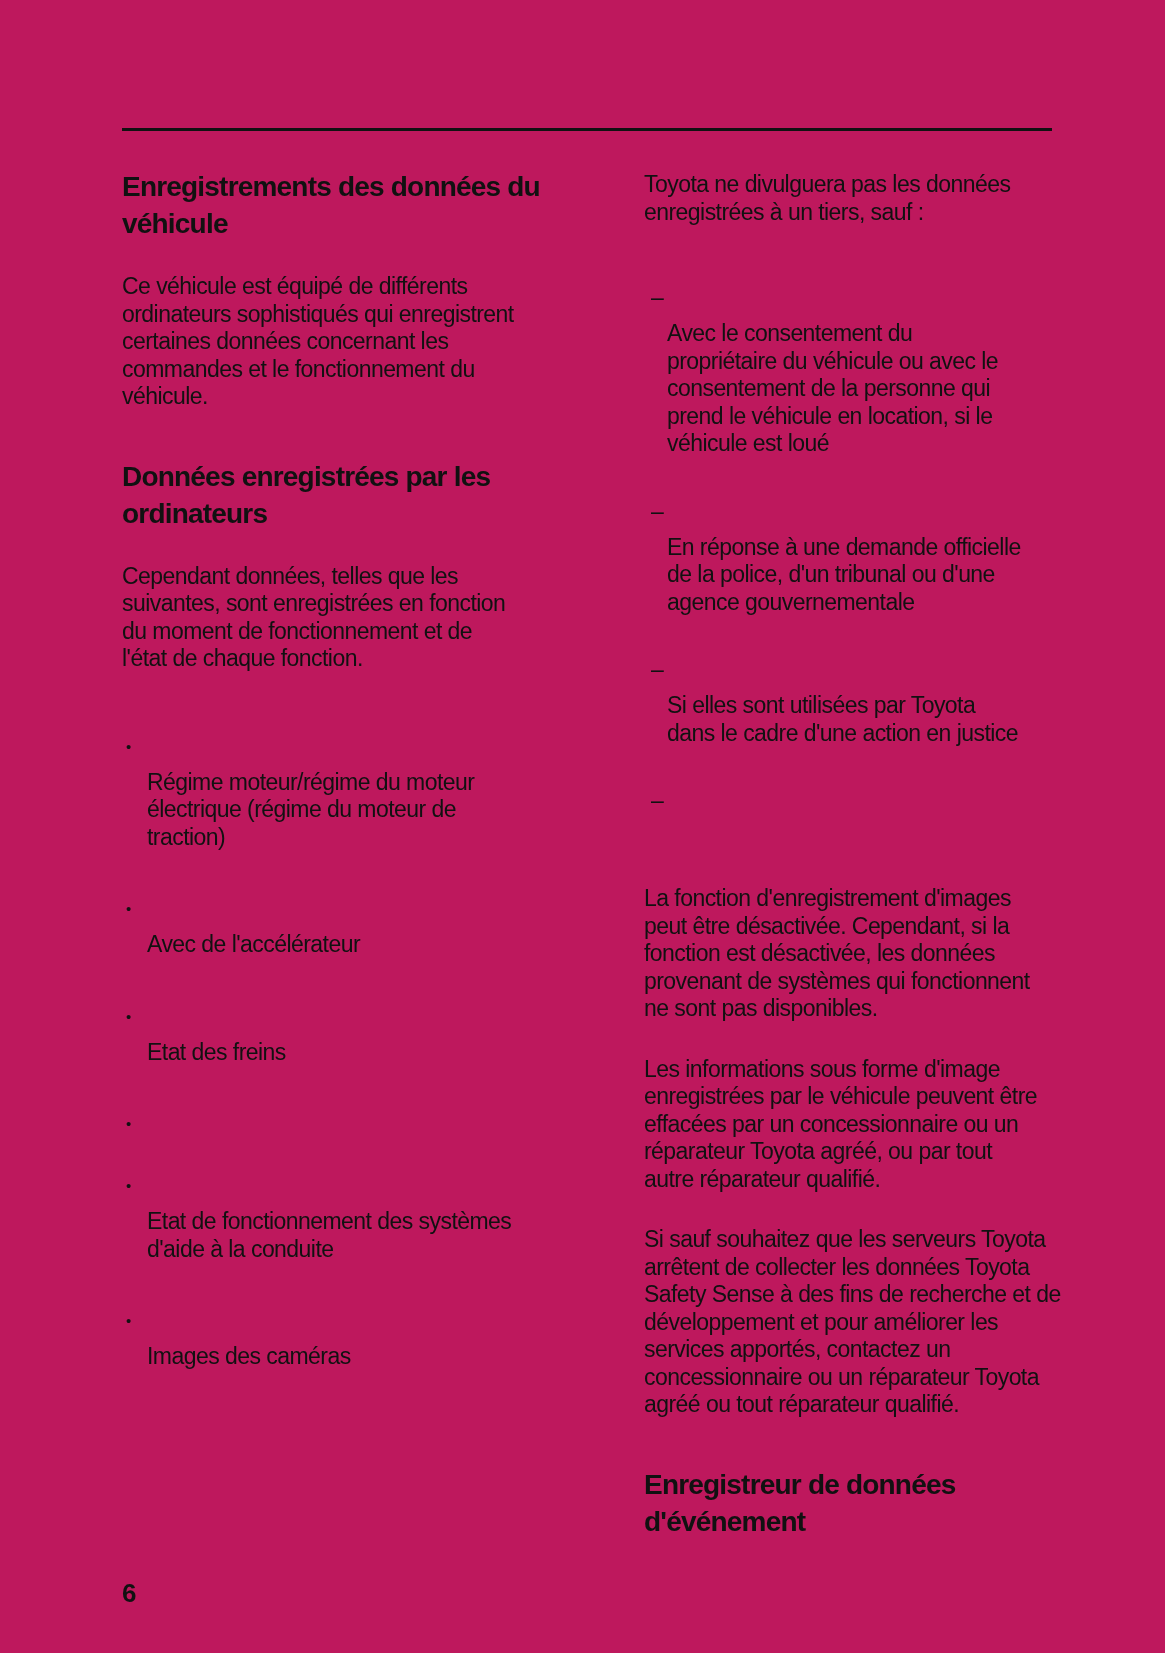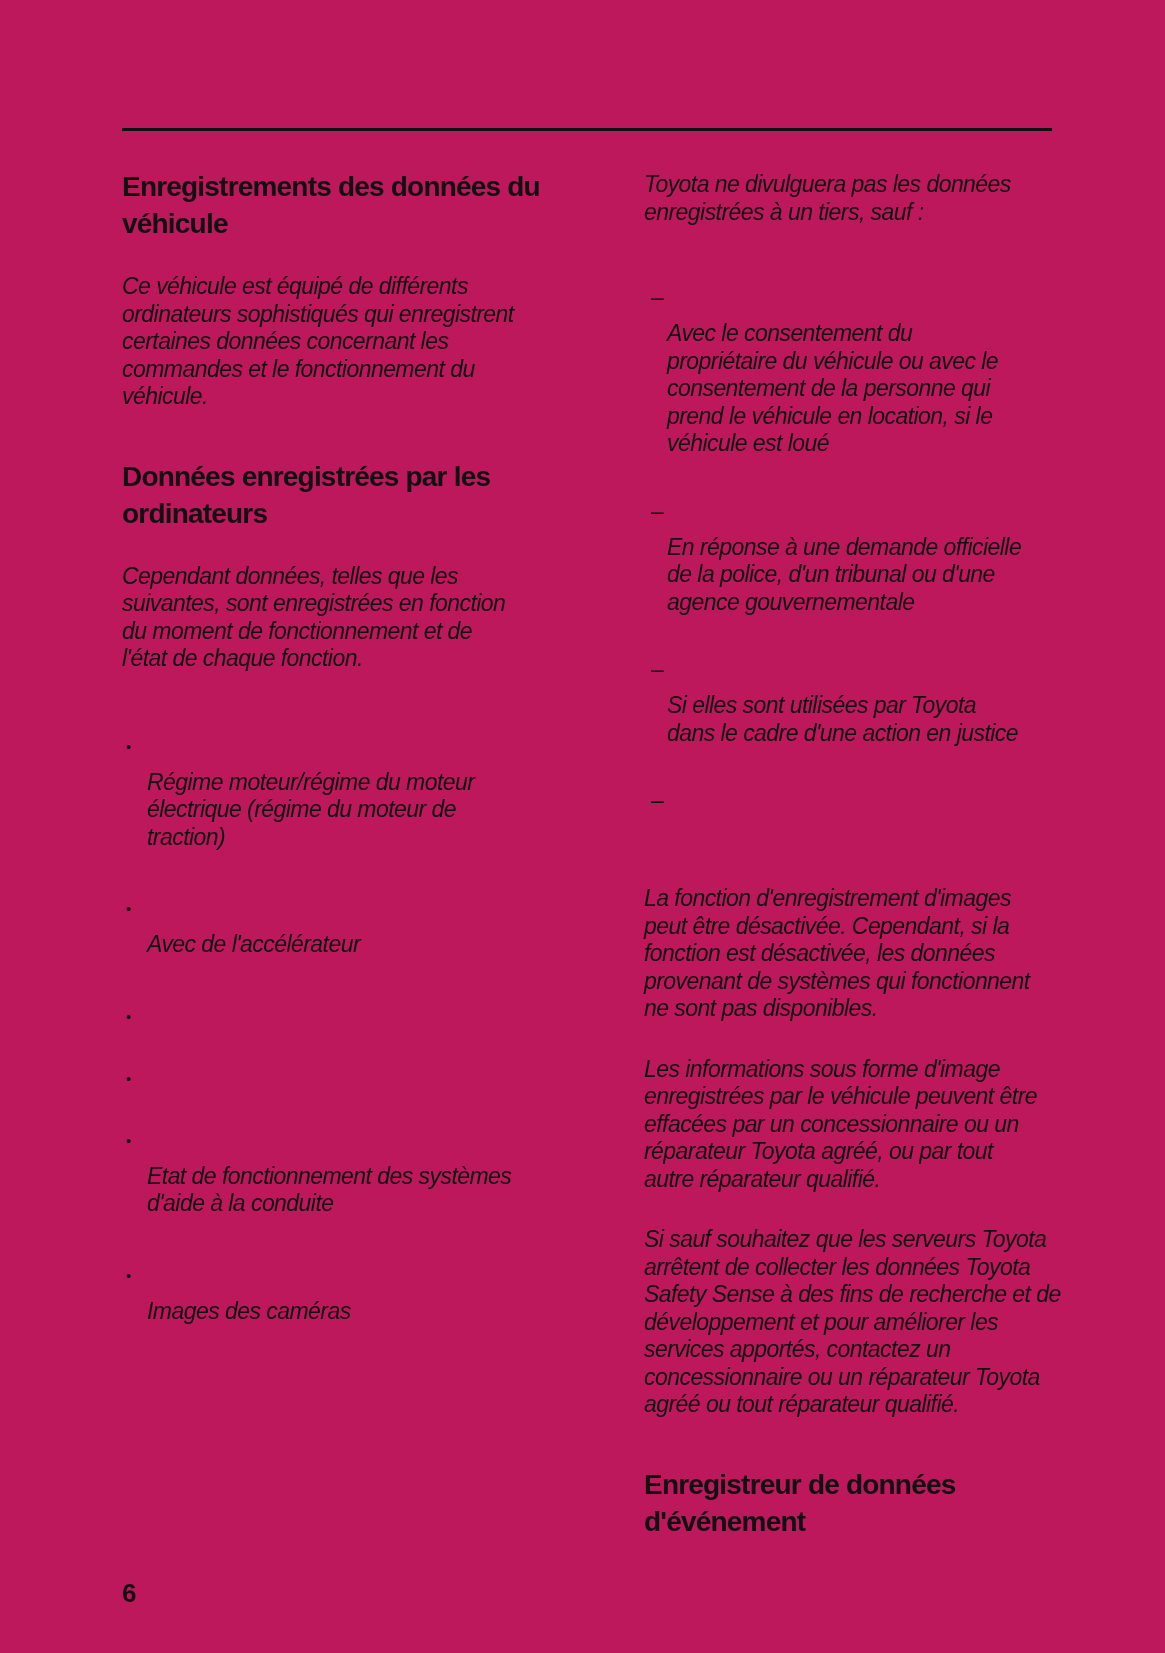"Toyota ne divulguera pas les" .body-text, .para, .bullet-text, .dash-text, .sub { font-style: italic -> none }
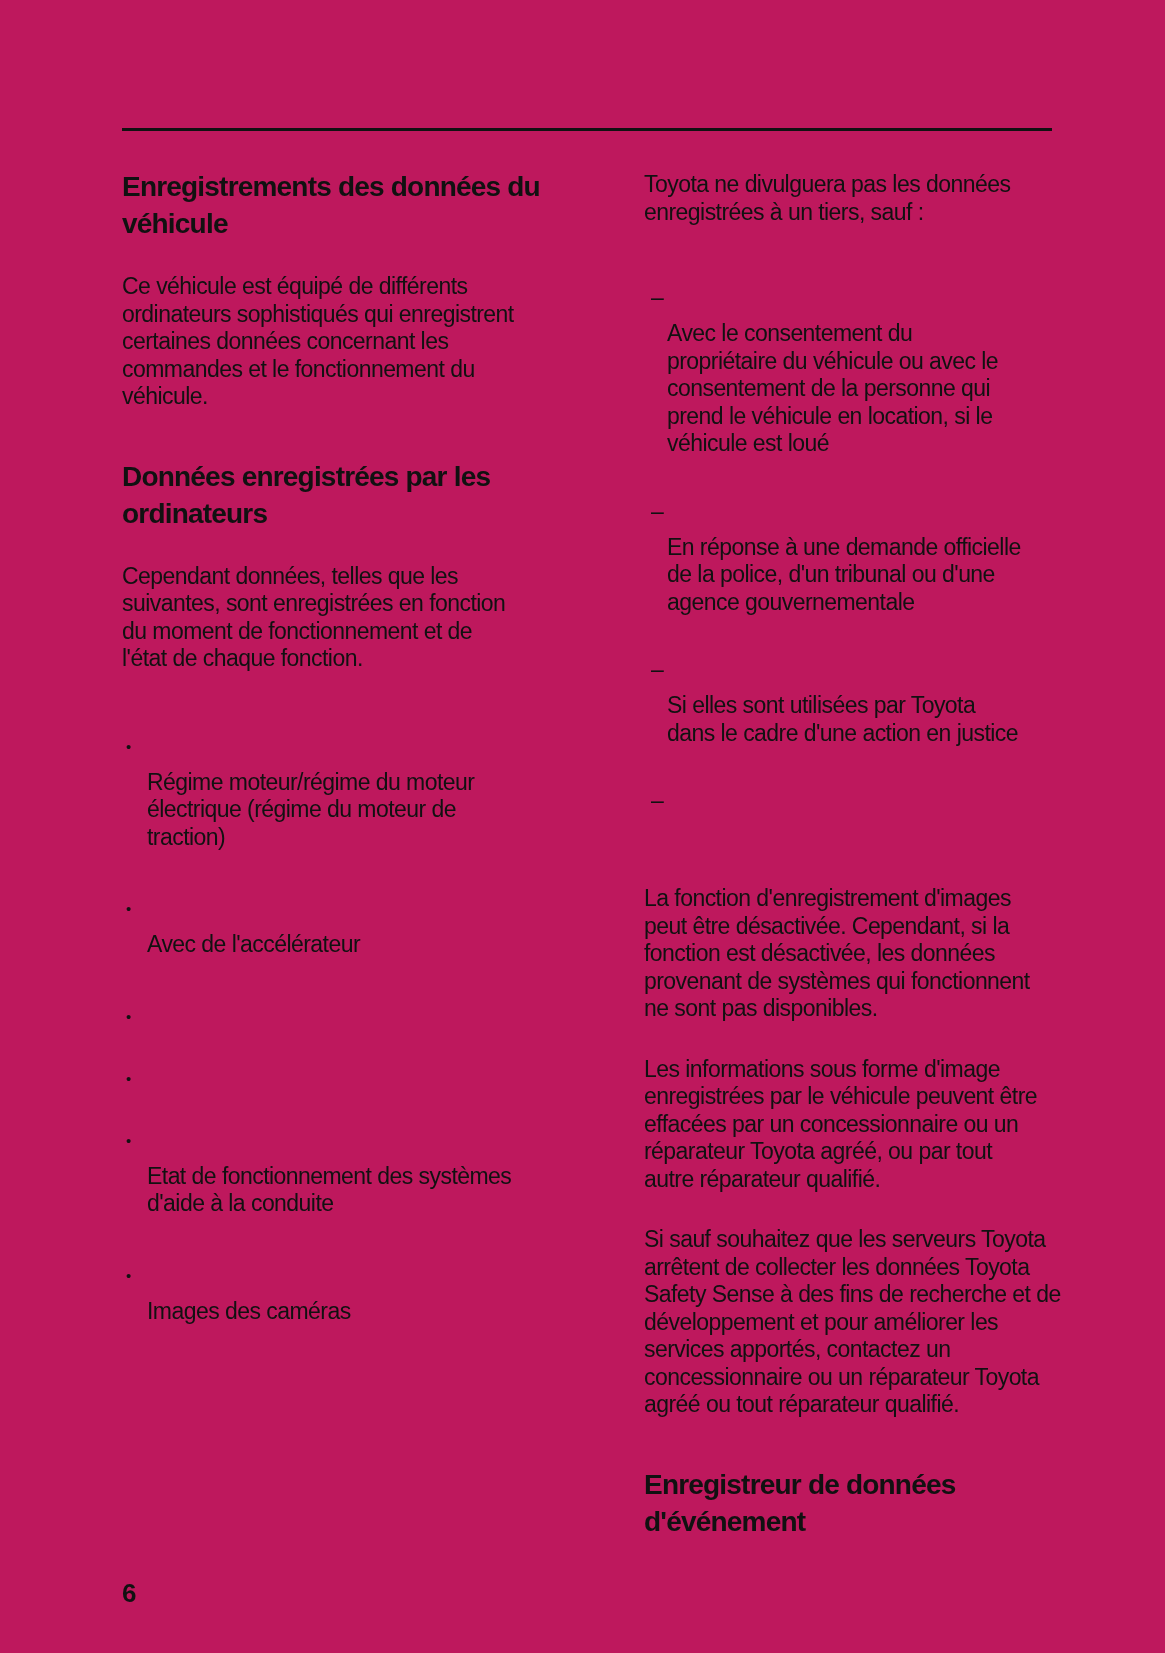"Etat des freins" span.bullet-text { html: none -> <span>Etat des freins</span> }
